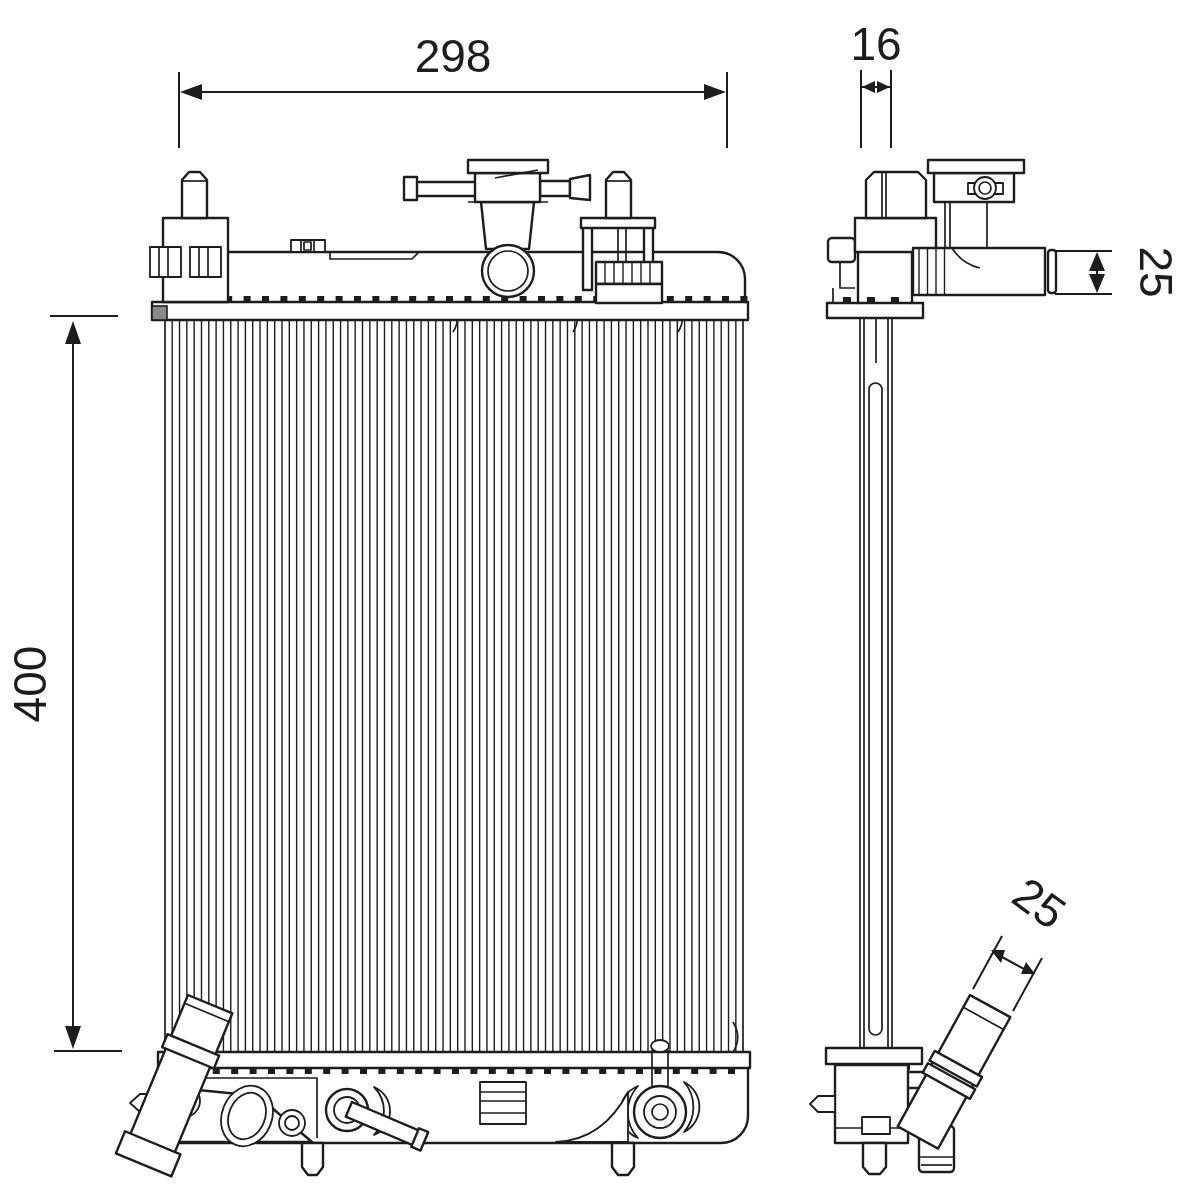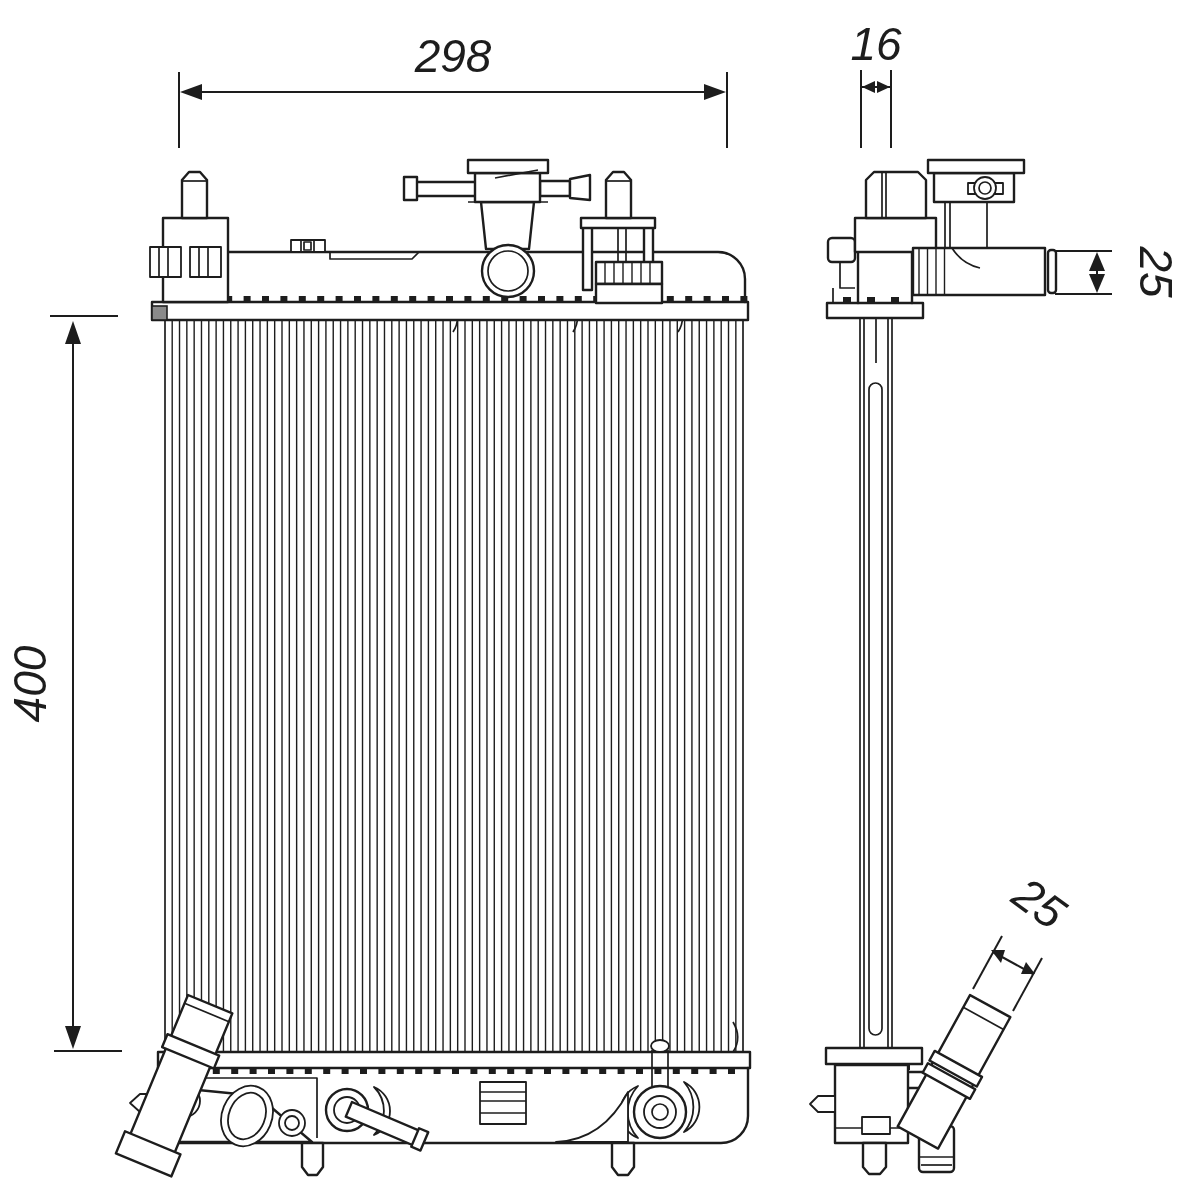"298" .stage { font-style: italic -> none }
